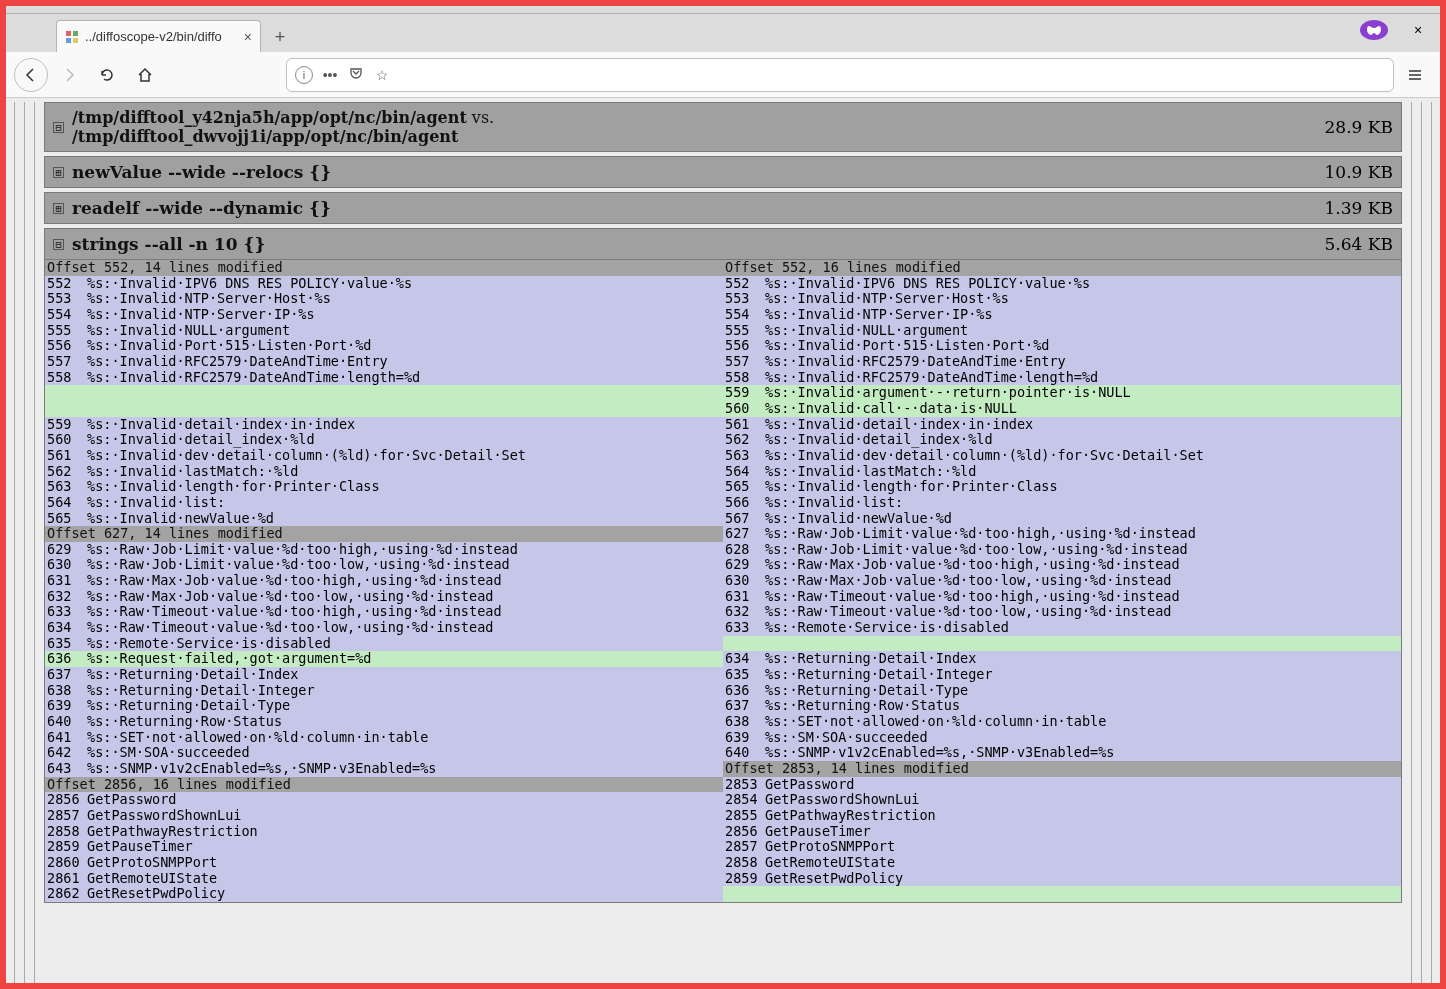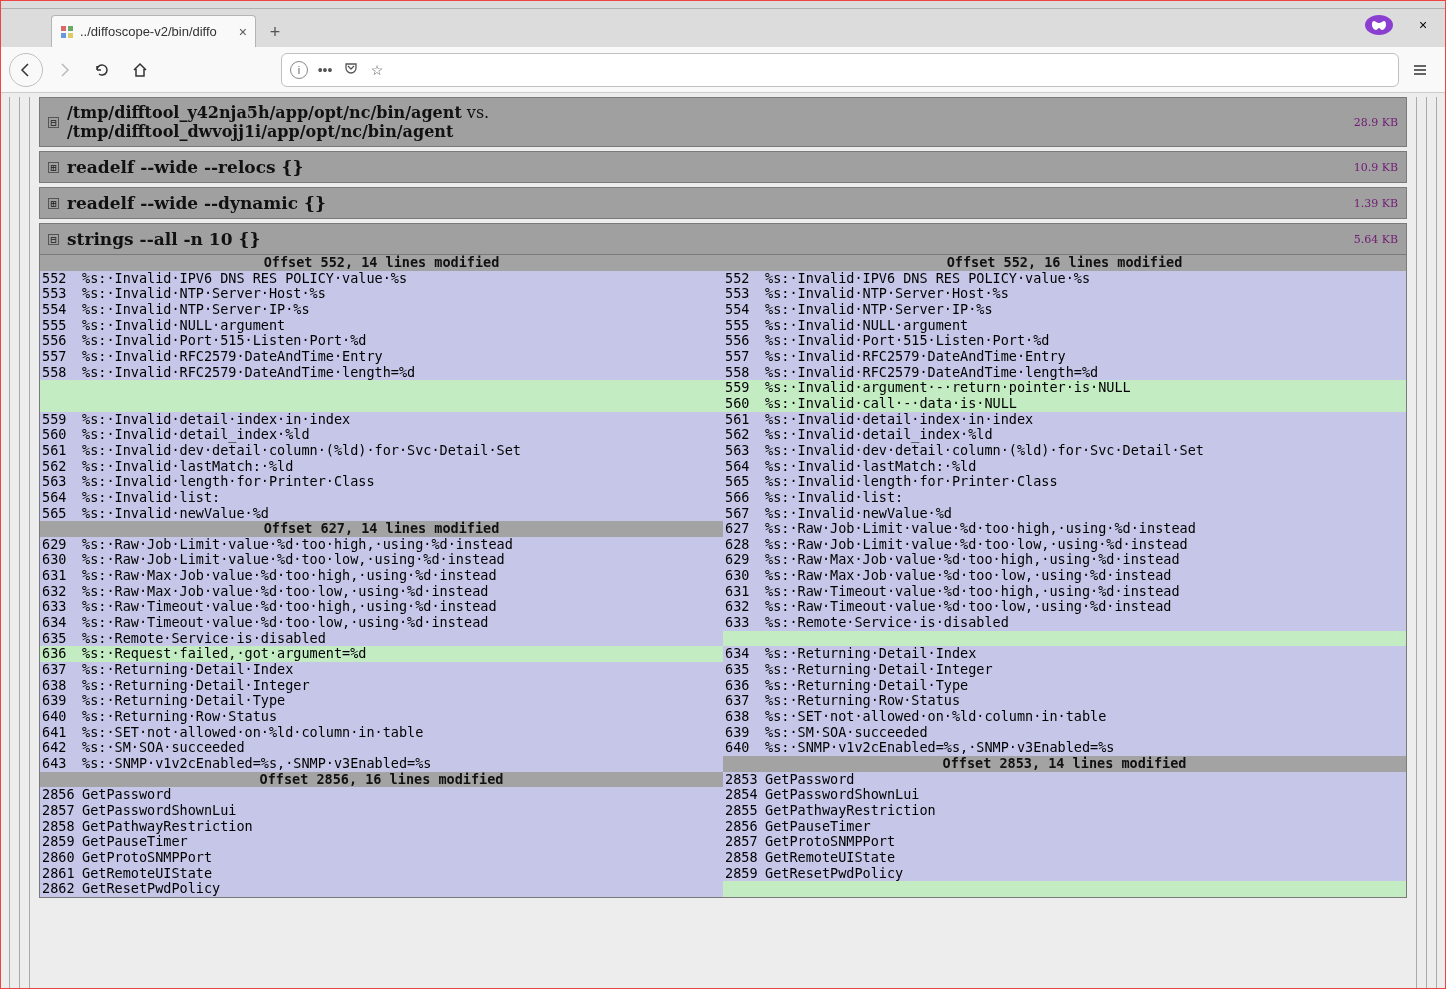"../diffoscope-v2/bin/diffo" .window { border: 1px solid #ef4444 -> 6px solid #ef4444 }
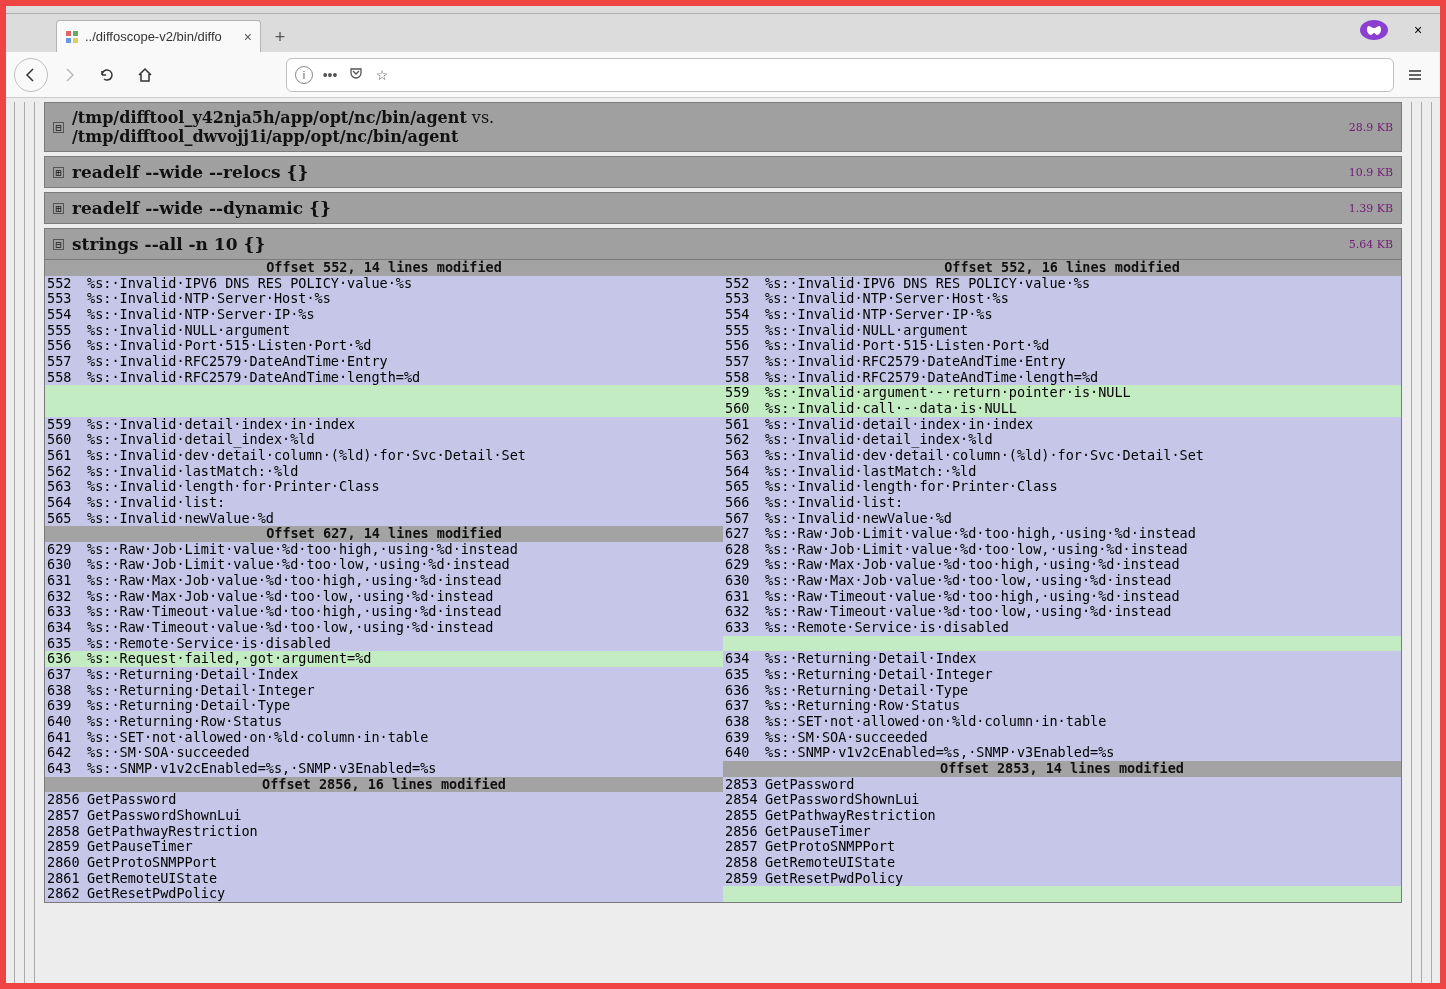"28.9 KB" .hdr .size { color: #701a75 -> #000000; font-size: 11px -> 17px }
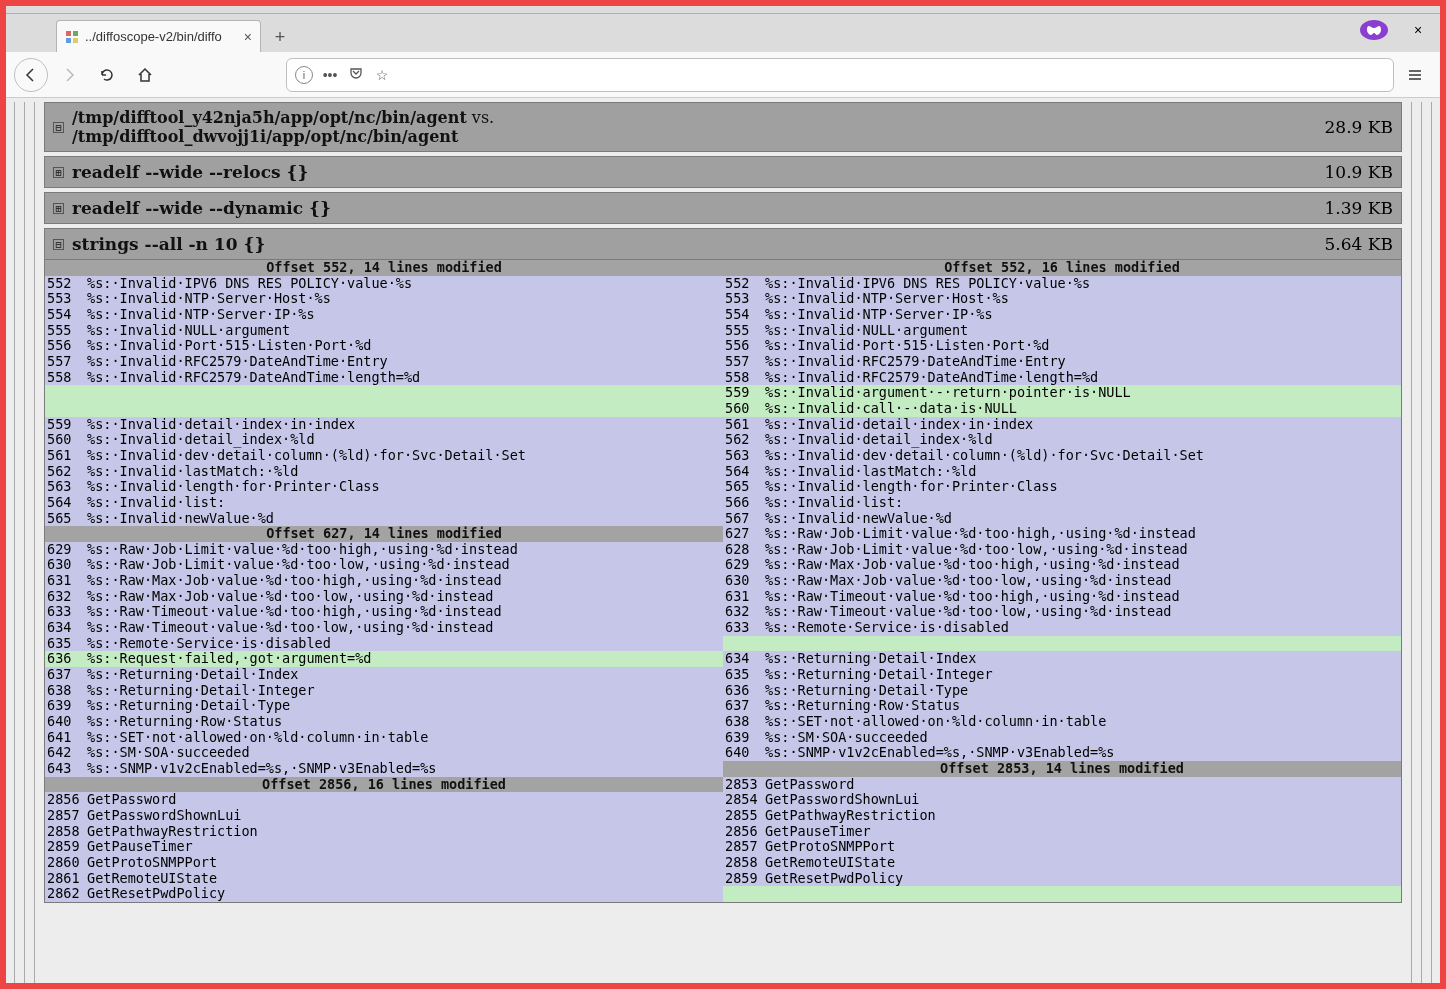"readelf --wide --relocs {}" b { text: readelf -> newValue }
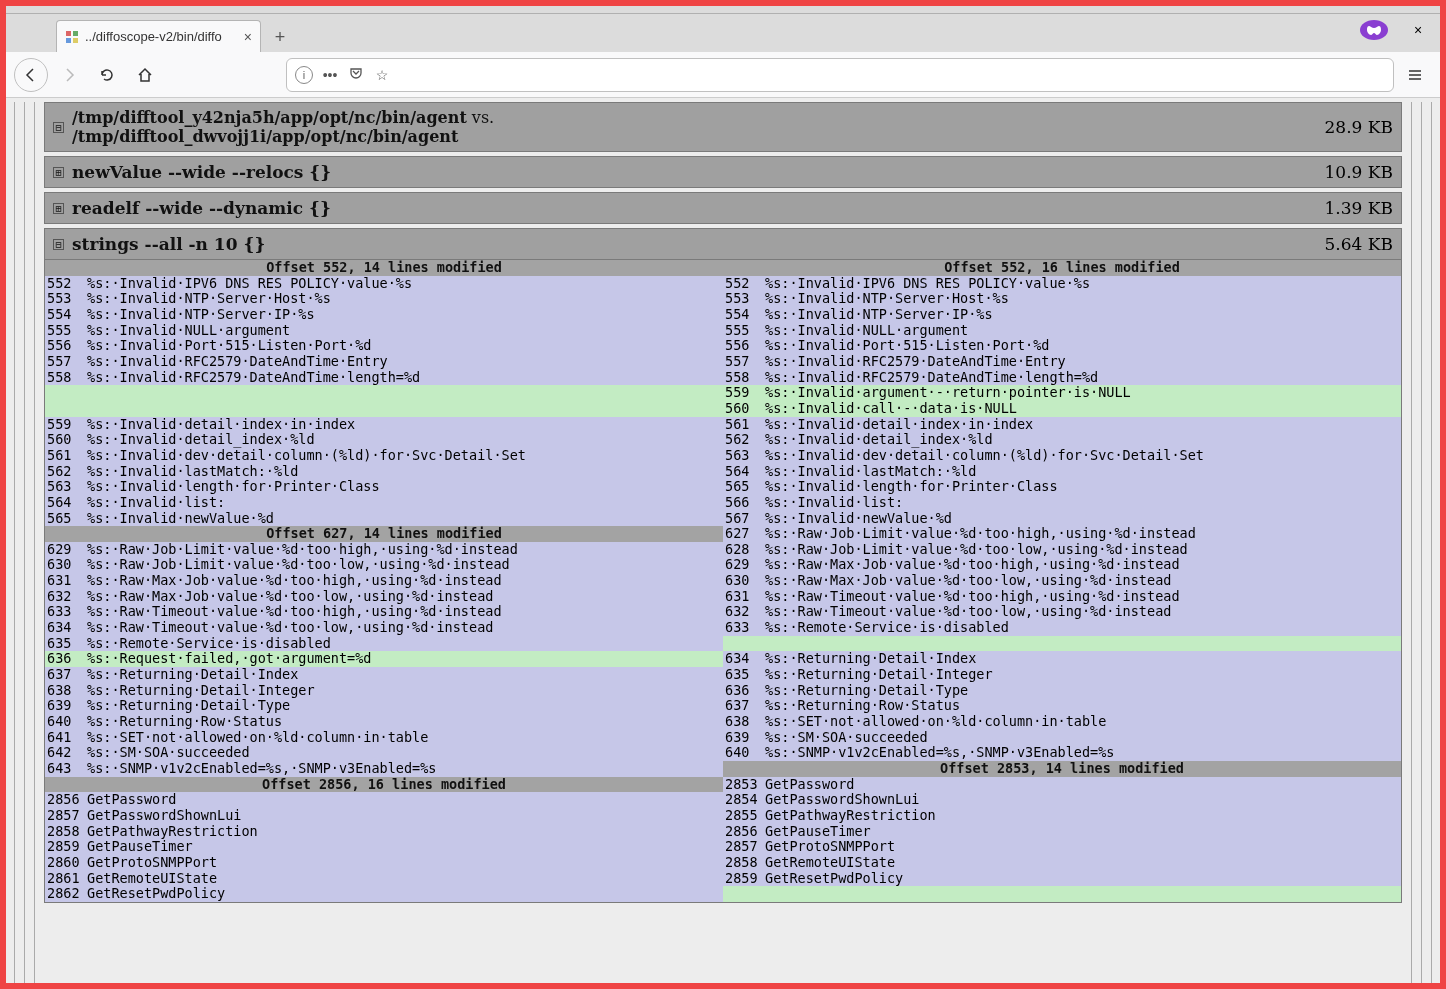"Offset 552, 14 lines modified" .hunk-hdr { font-weight: bold -> normal; text-align: center -> none }
